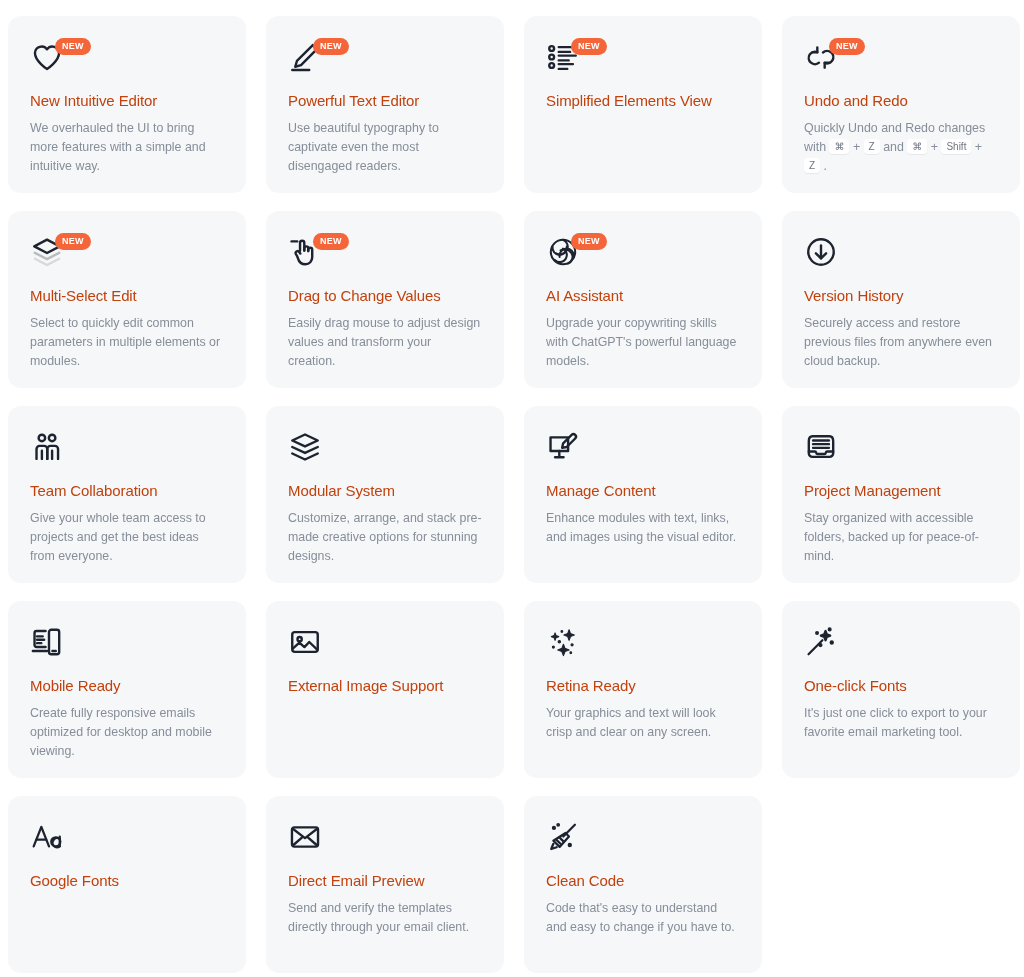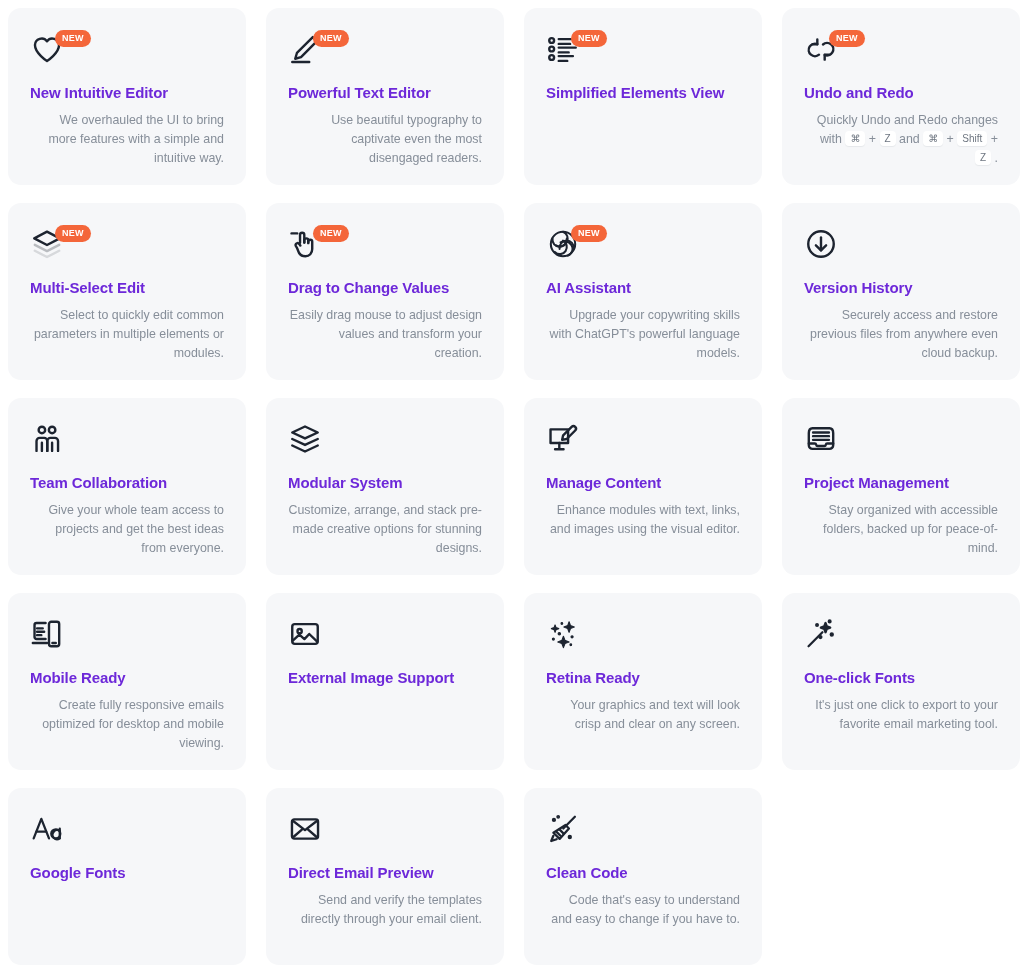"NEW" .grid { padding: 8px 8px 0 8px -> 16px 8px 0 8px }
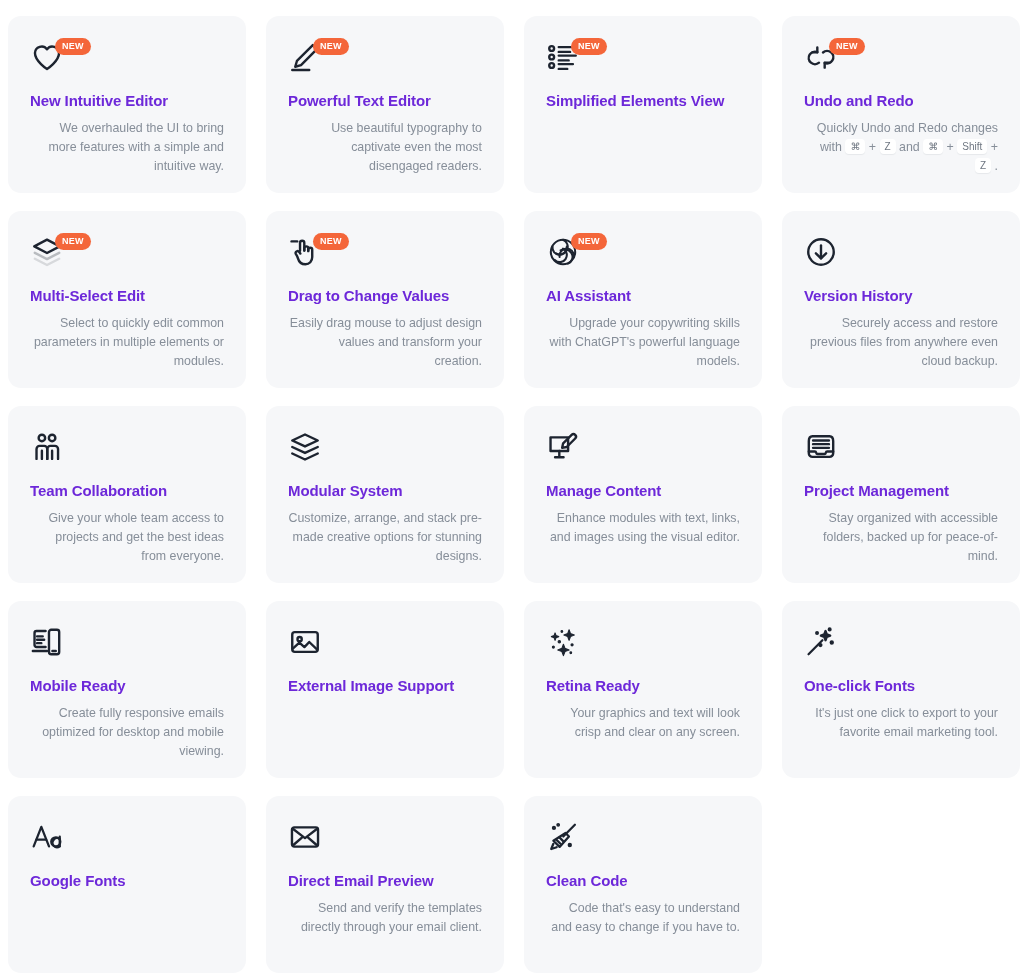"New Intuitive Editor" .title { color: #6d28d9 -> #c2410c; font-weight: bold -> normal }
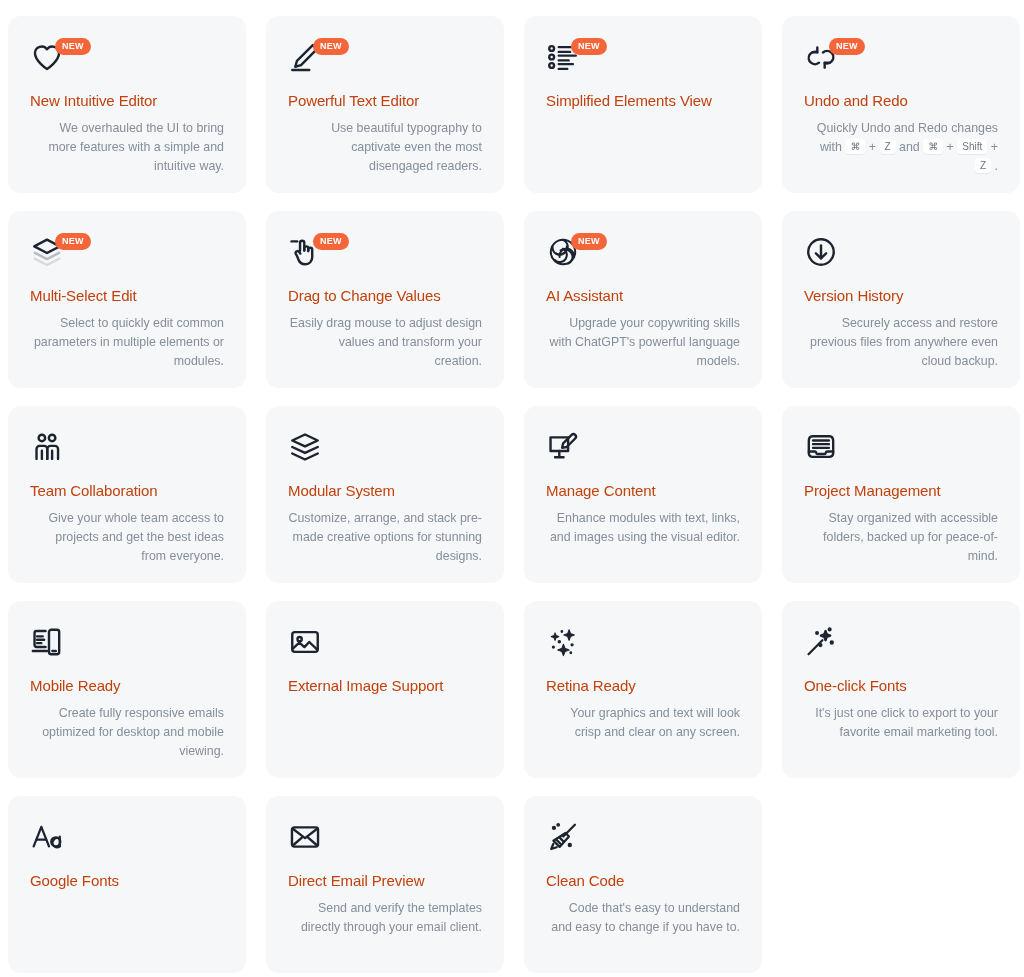"We overhauled the UI to" .desc { text-align: right -> none }
